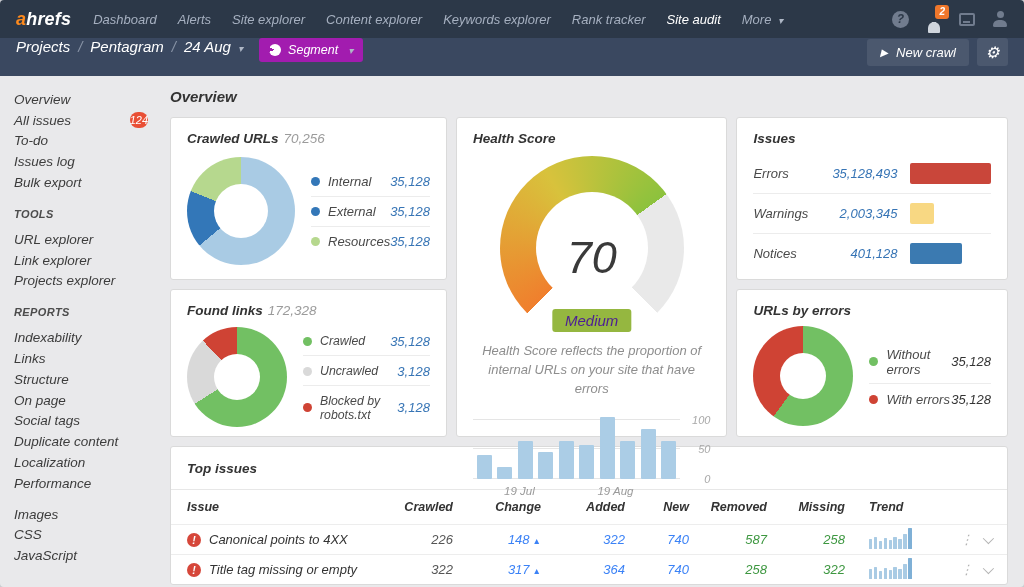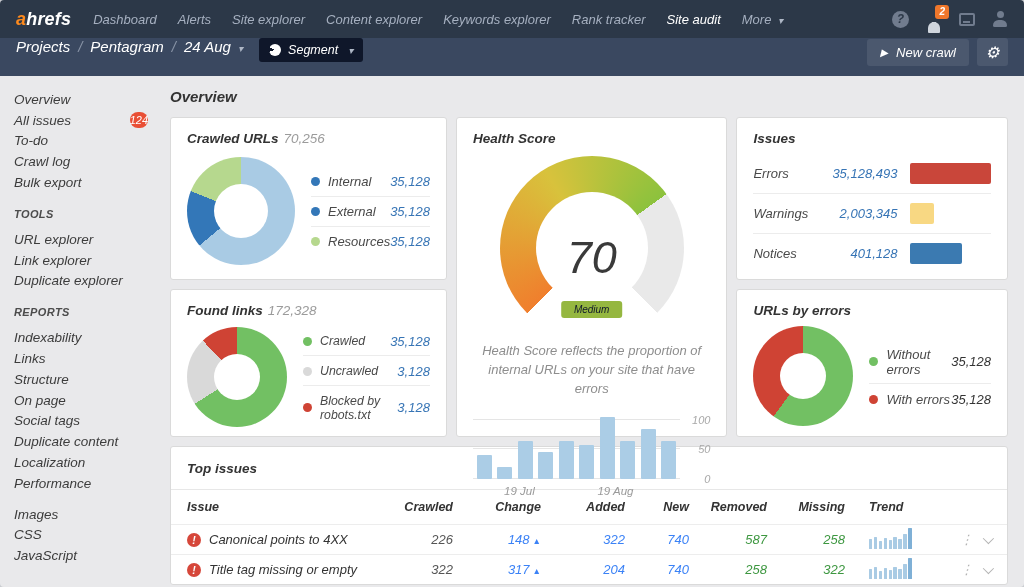"Segment" .segment-btn { background: #0f172a -> #a21caf }
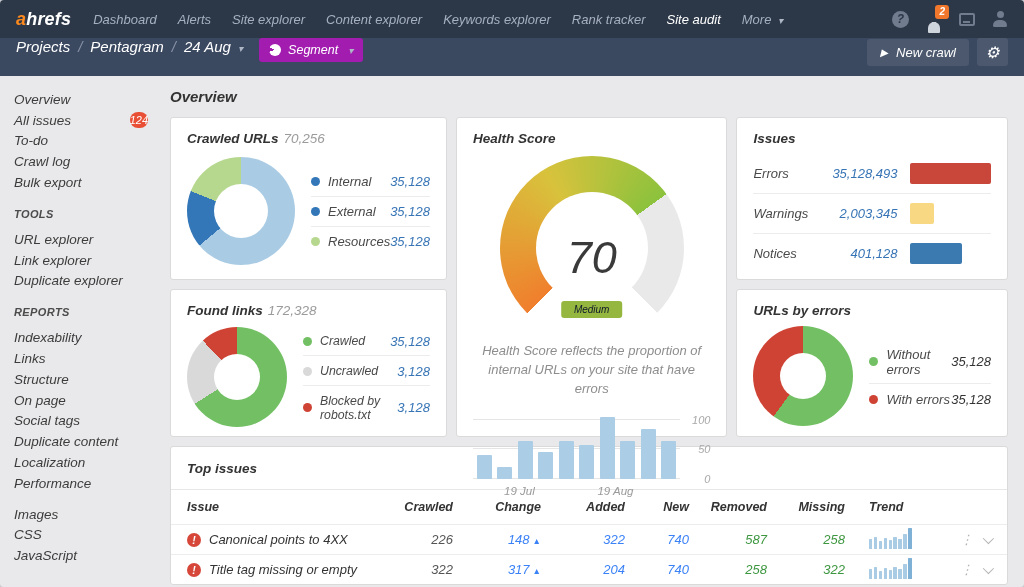"Crawl log" div.side-item { text: Crawl -> Issues }
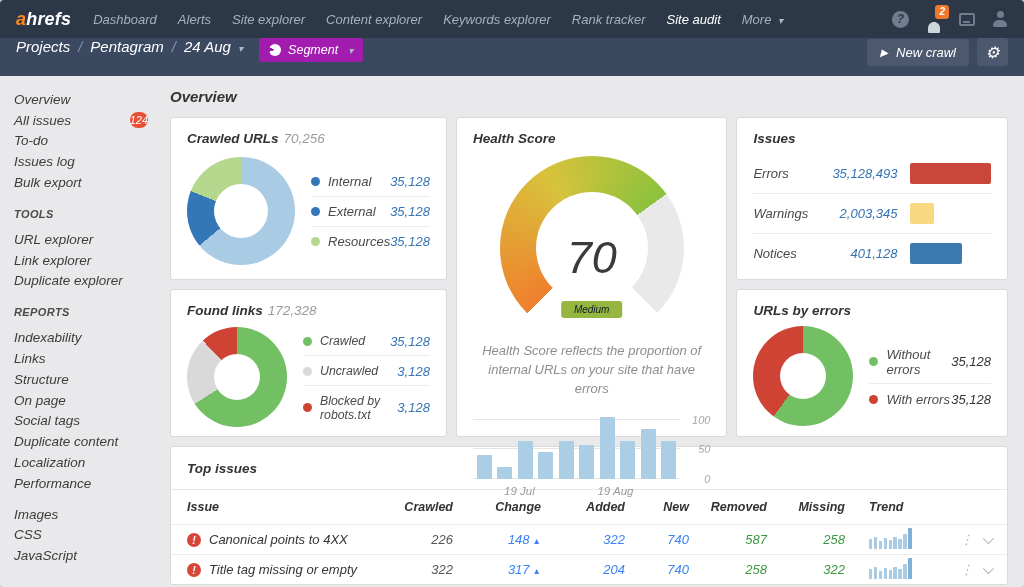"Duplicate explorer" div.side-item { text: Duplicate -> Projects }
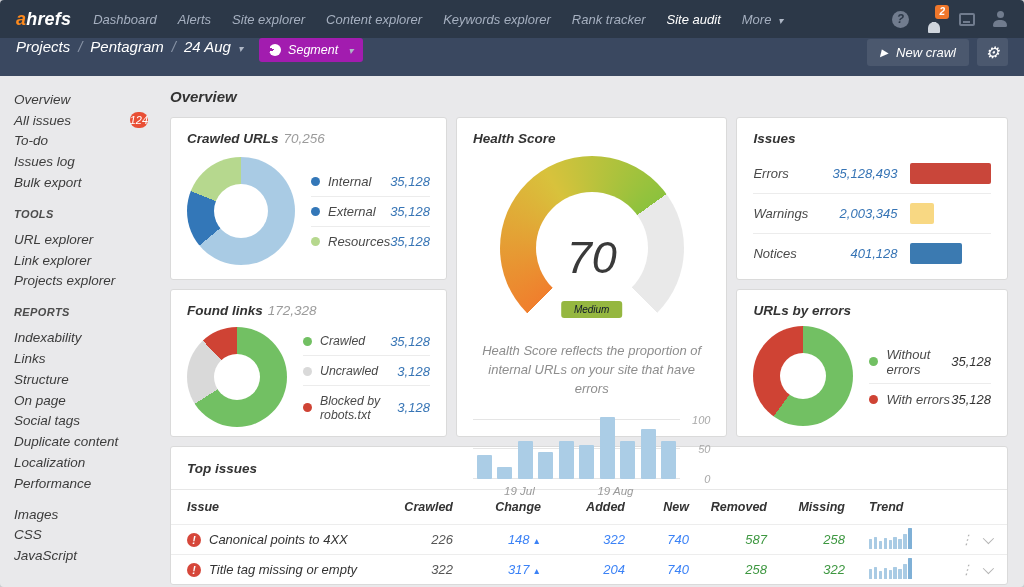"Medium" .gauge-badge { bottom: 22px -> 8px; color: #0f172a -> #4c1d95; font-size: 10px -> 15px }
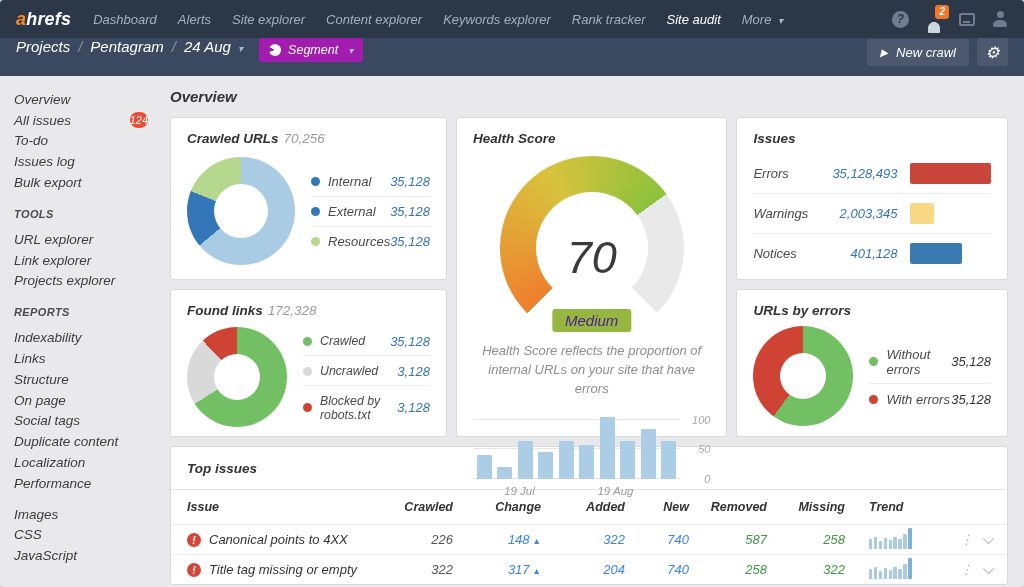"204" span.c-added { text: 204 -> 364 }
